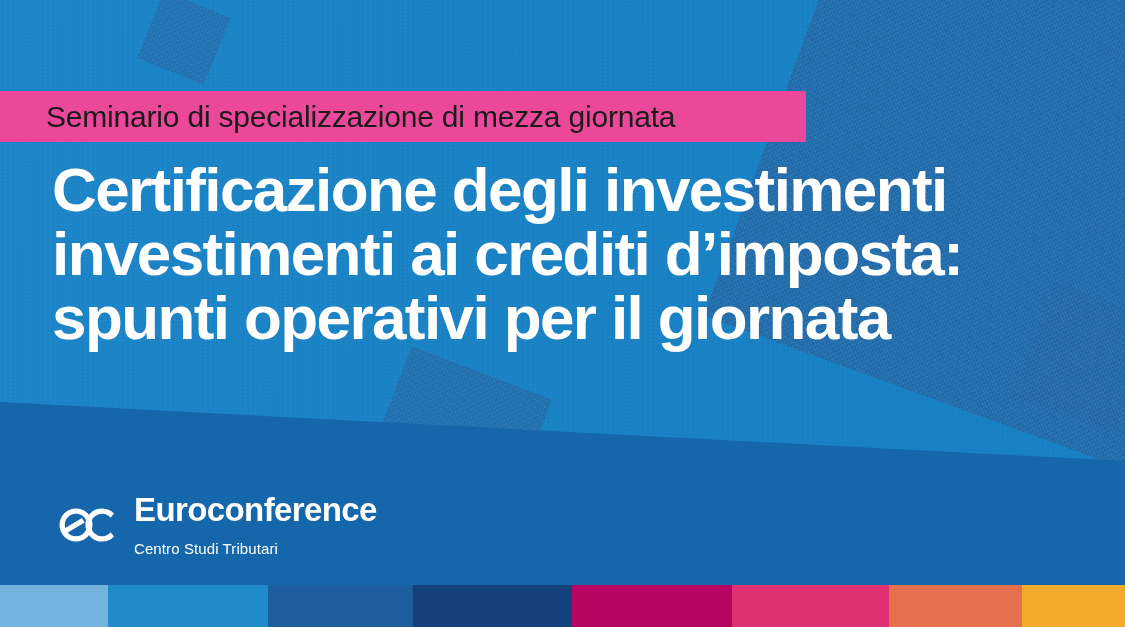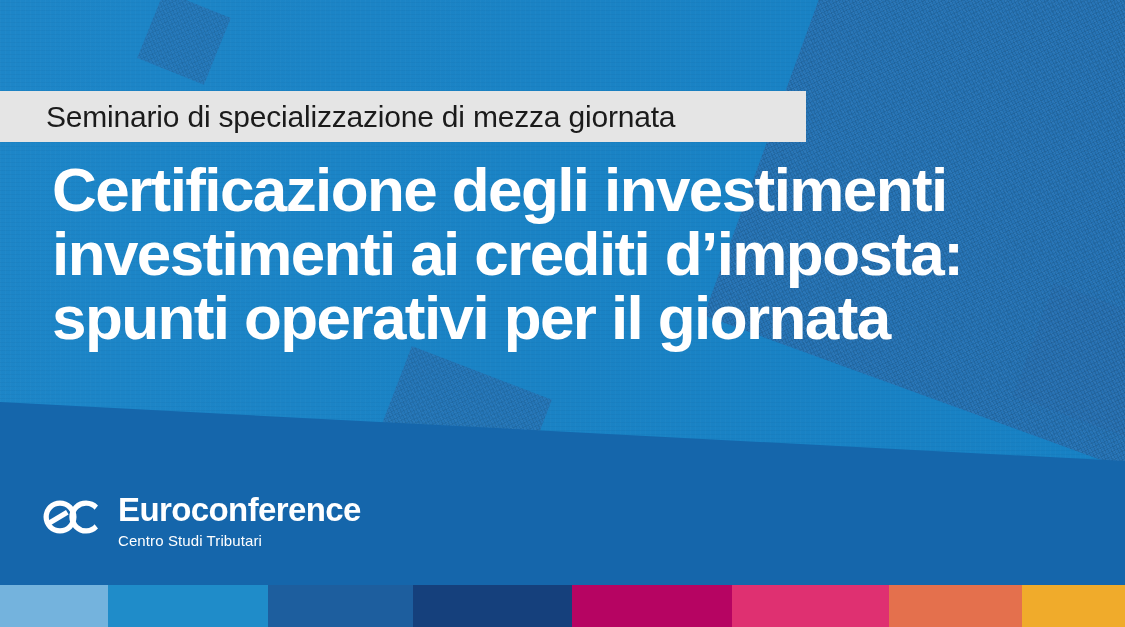"Seminario di specializzazione di mezza" .eyebrow { background: #e5e5e5 -> #ec4899 }
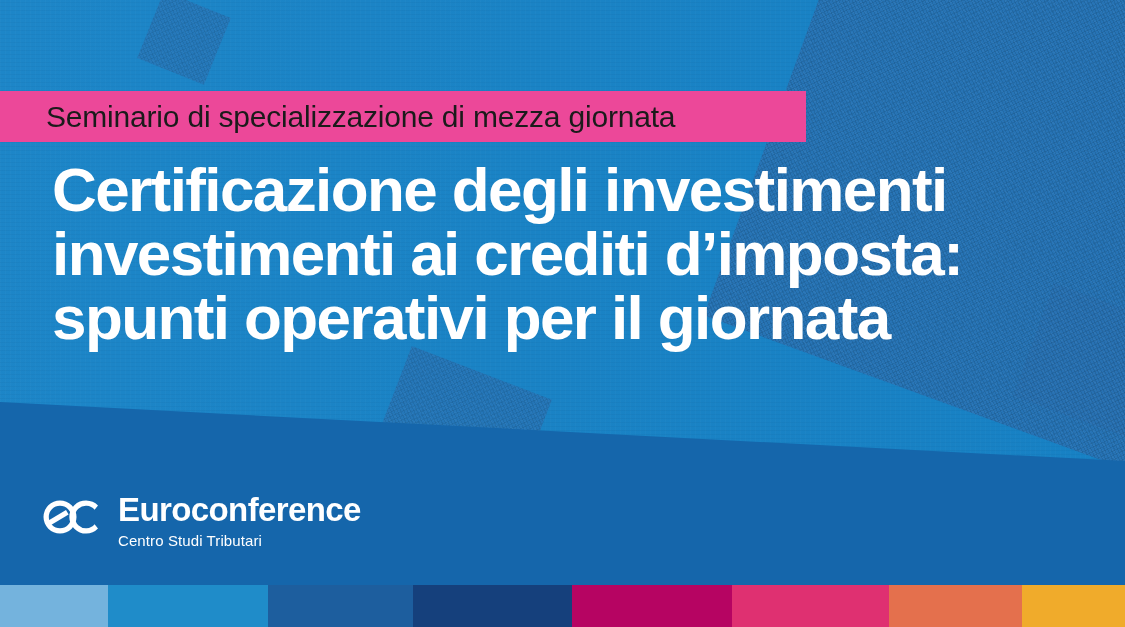"Euroconference" .logo { align-items: flex-start -> center; left: 38px -> 54px }
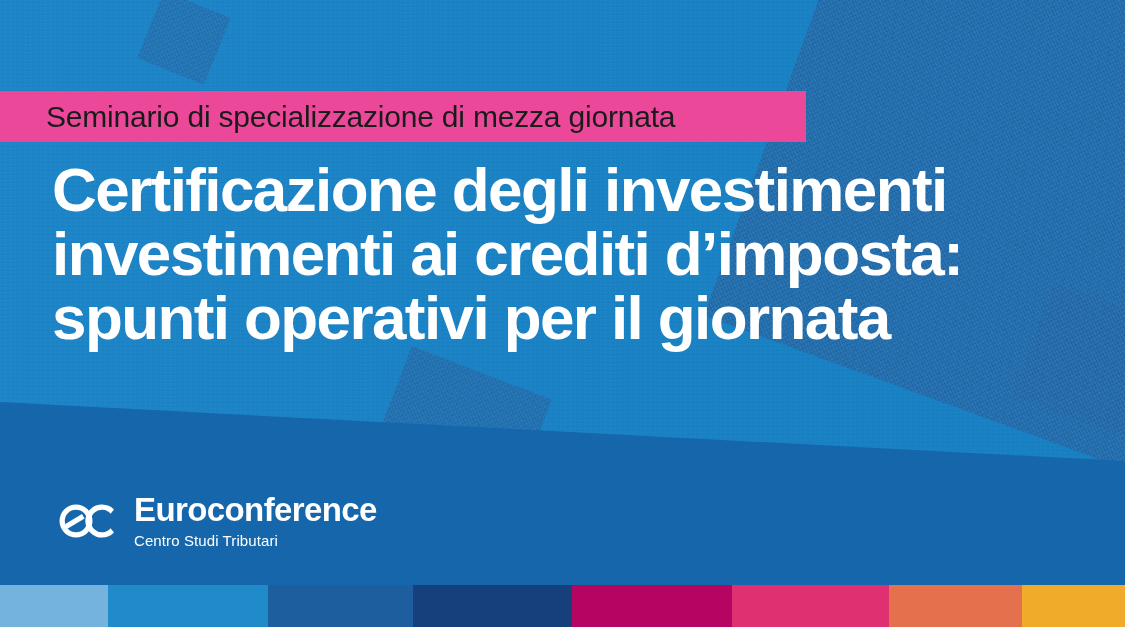"Centro Studi Tributari" .logo-sub { margin-top: 4px -> 12px }
